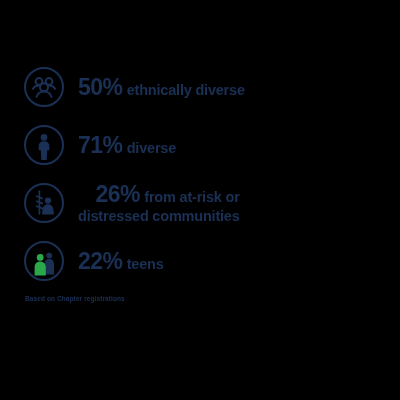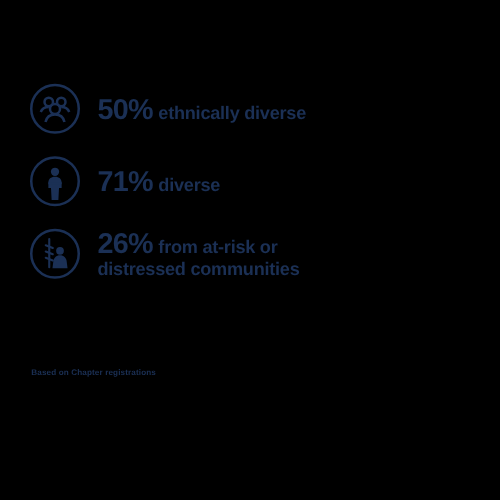"26% from at-risk or" .stat-row.two-line { text-align: none -> right }
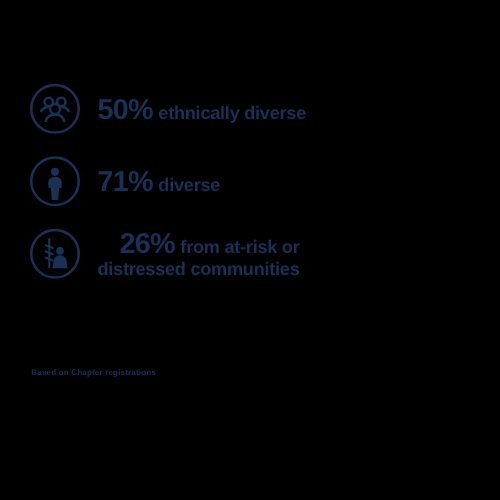"22% teens" div.stat-row { html: none -> <div> <div> <svg> <g> <circle></circle> <path></path> </g> <g> <circle></circle> <path></path> </g> </svg> </div> <div> <span>22%</span> <span>teens</span> </div> </div> }
